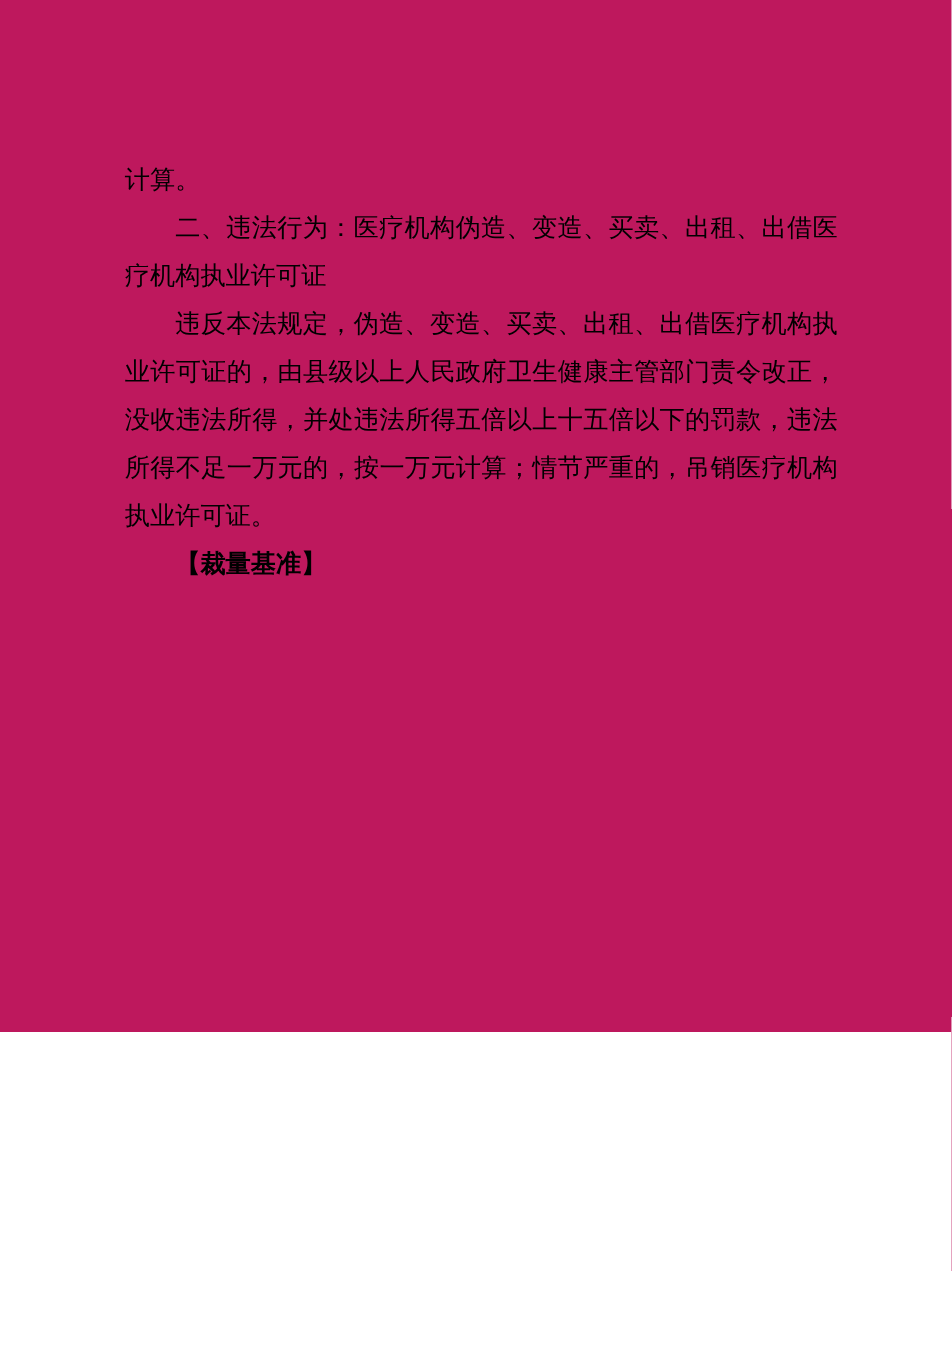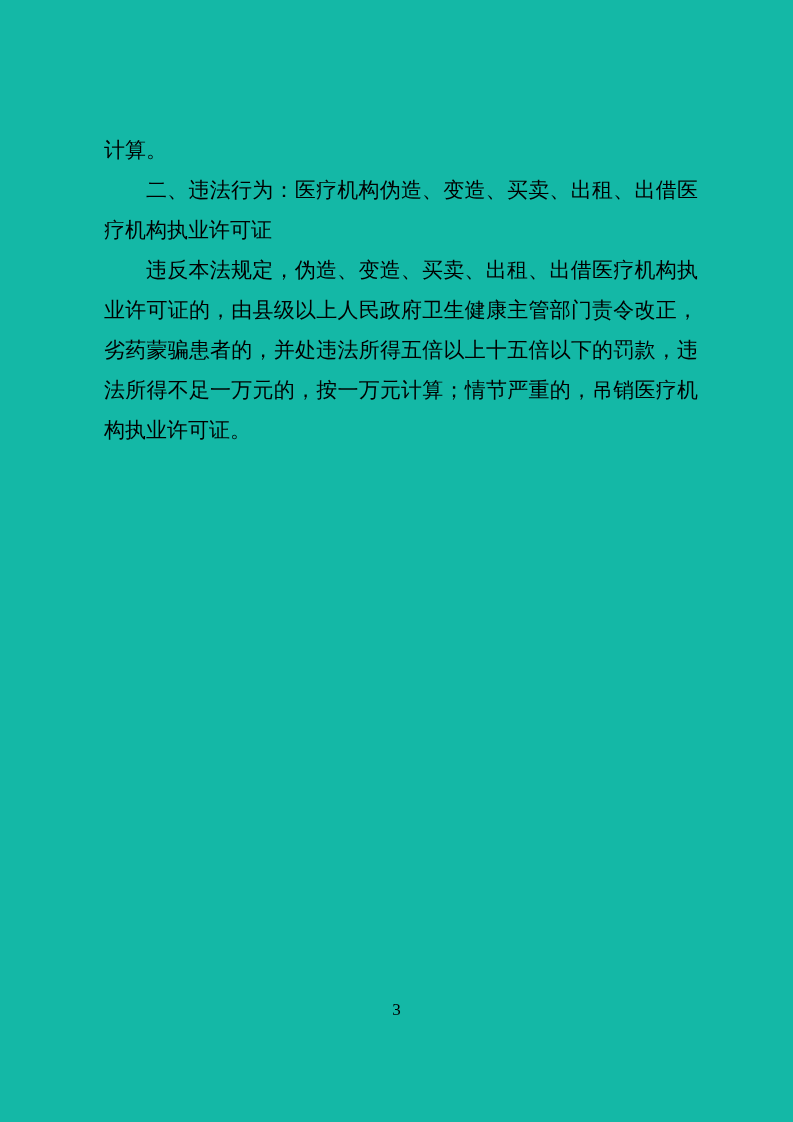"计算。" .page { background: #14b8a6 -> #be185d; height: 1122px -> 860px }
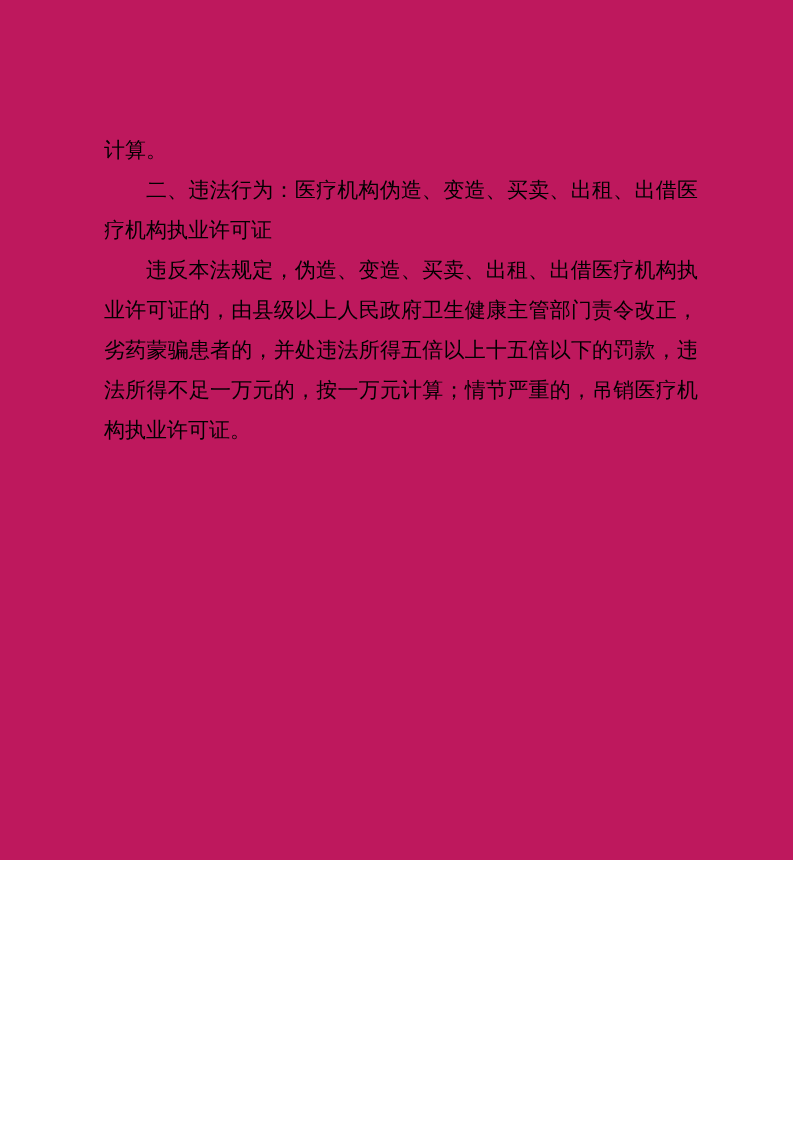"违反本法规定，伪造、变造、买卖、出租、出借医疗机构执业许可证的，由县级以上人民政" span { text: 劣药蒙骗患者的 -> 没收违法所得 }
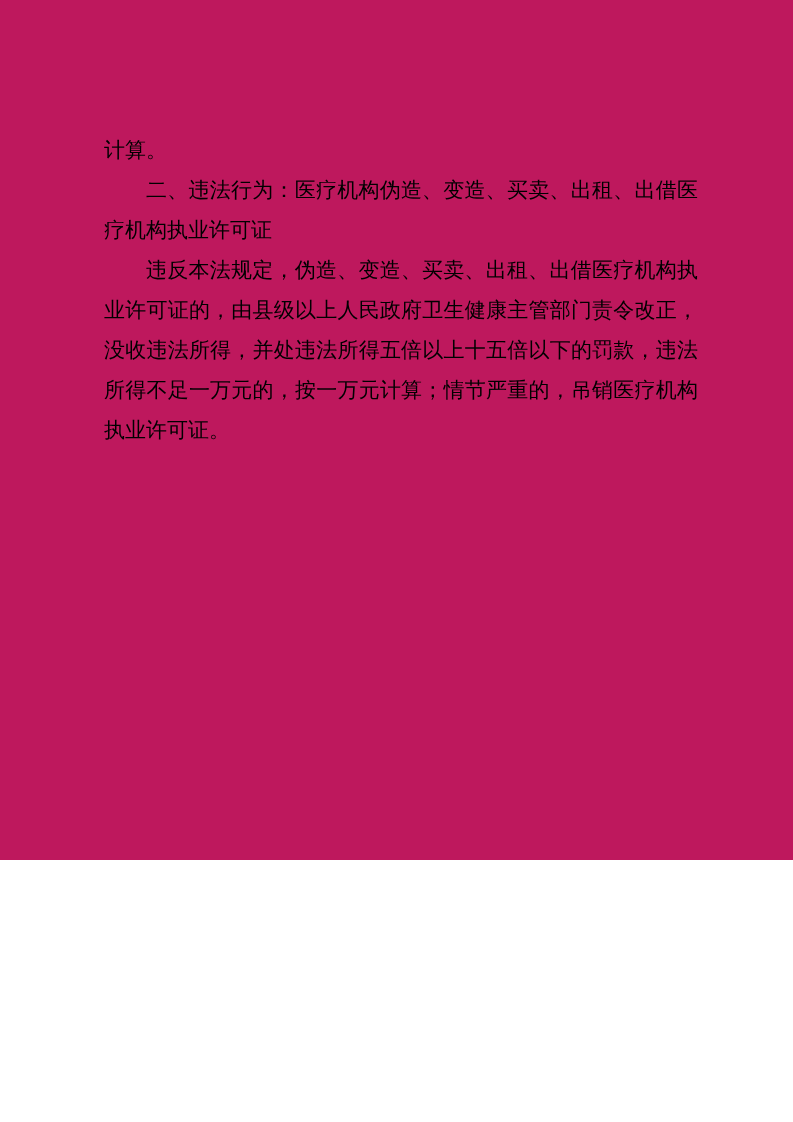"【裁量基准】" p.para { html: none -> <p><b>【裁量基准】</b><span></span></p> }
